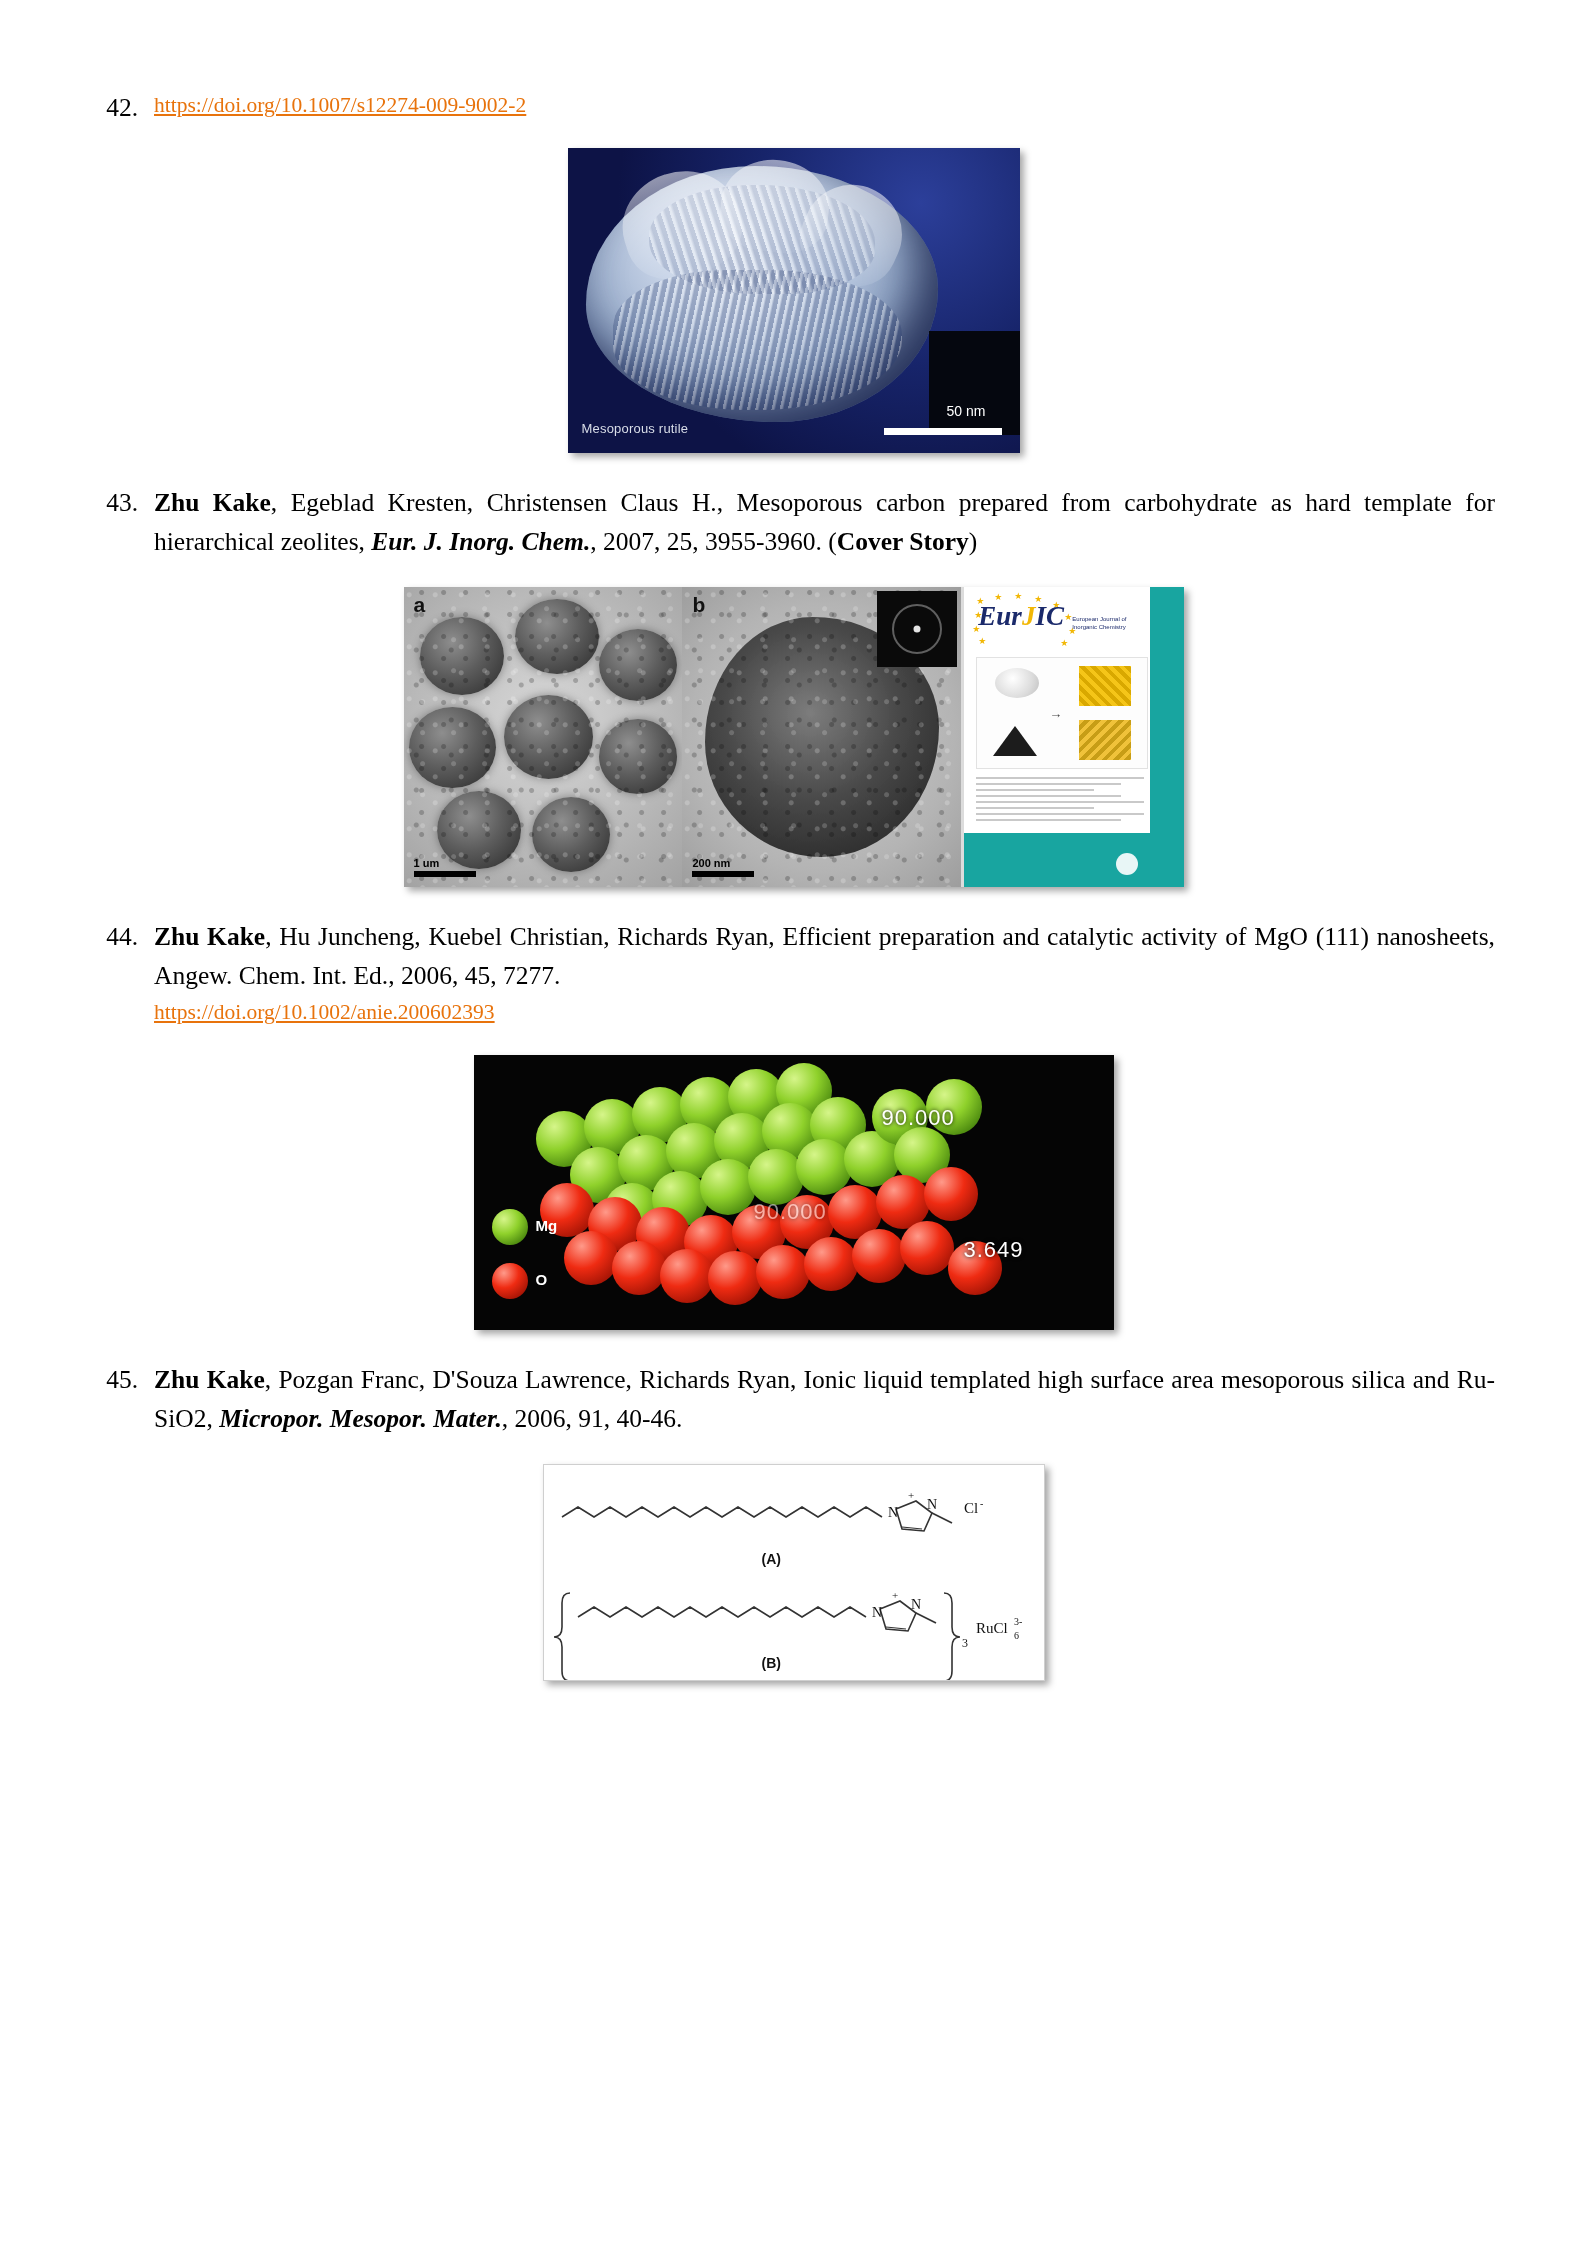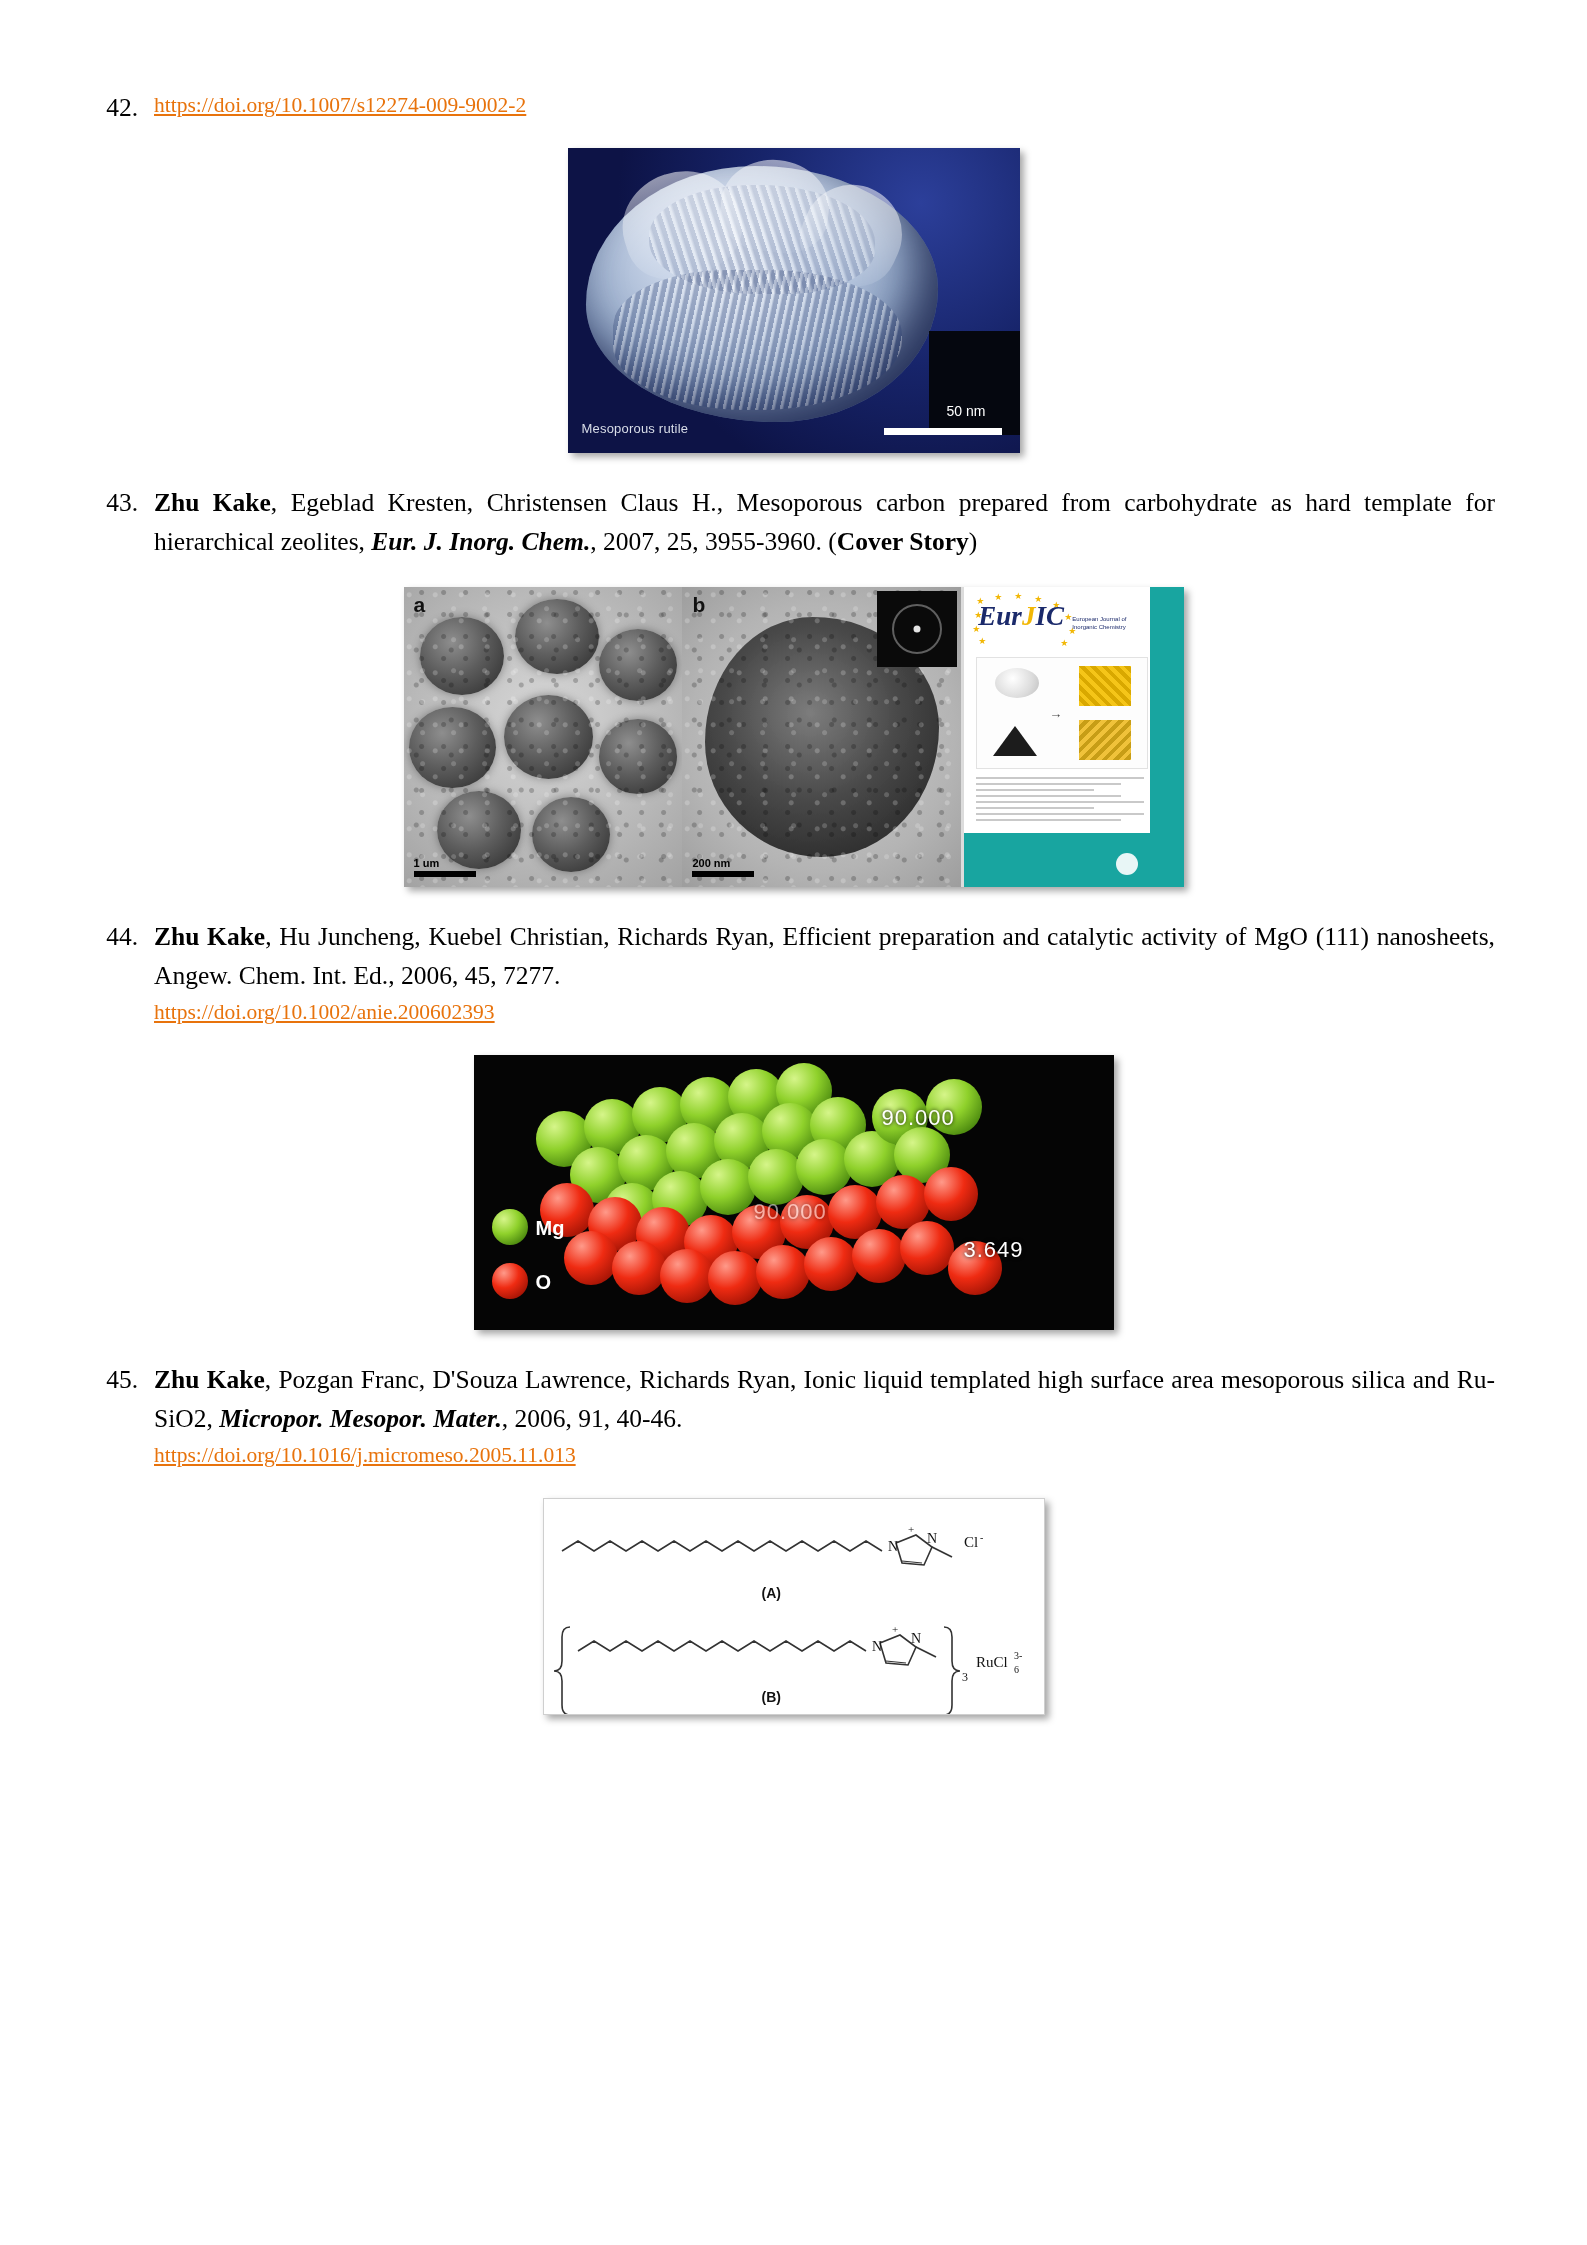"Mg" .fig-mgo .legend-label { font-size: 20px -> 15px }
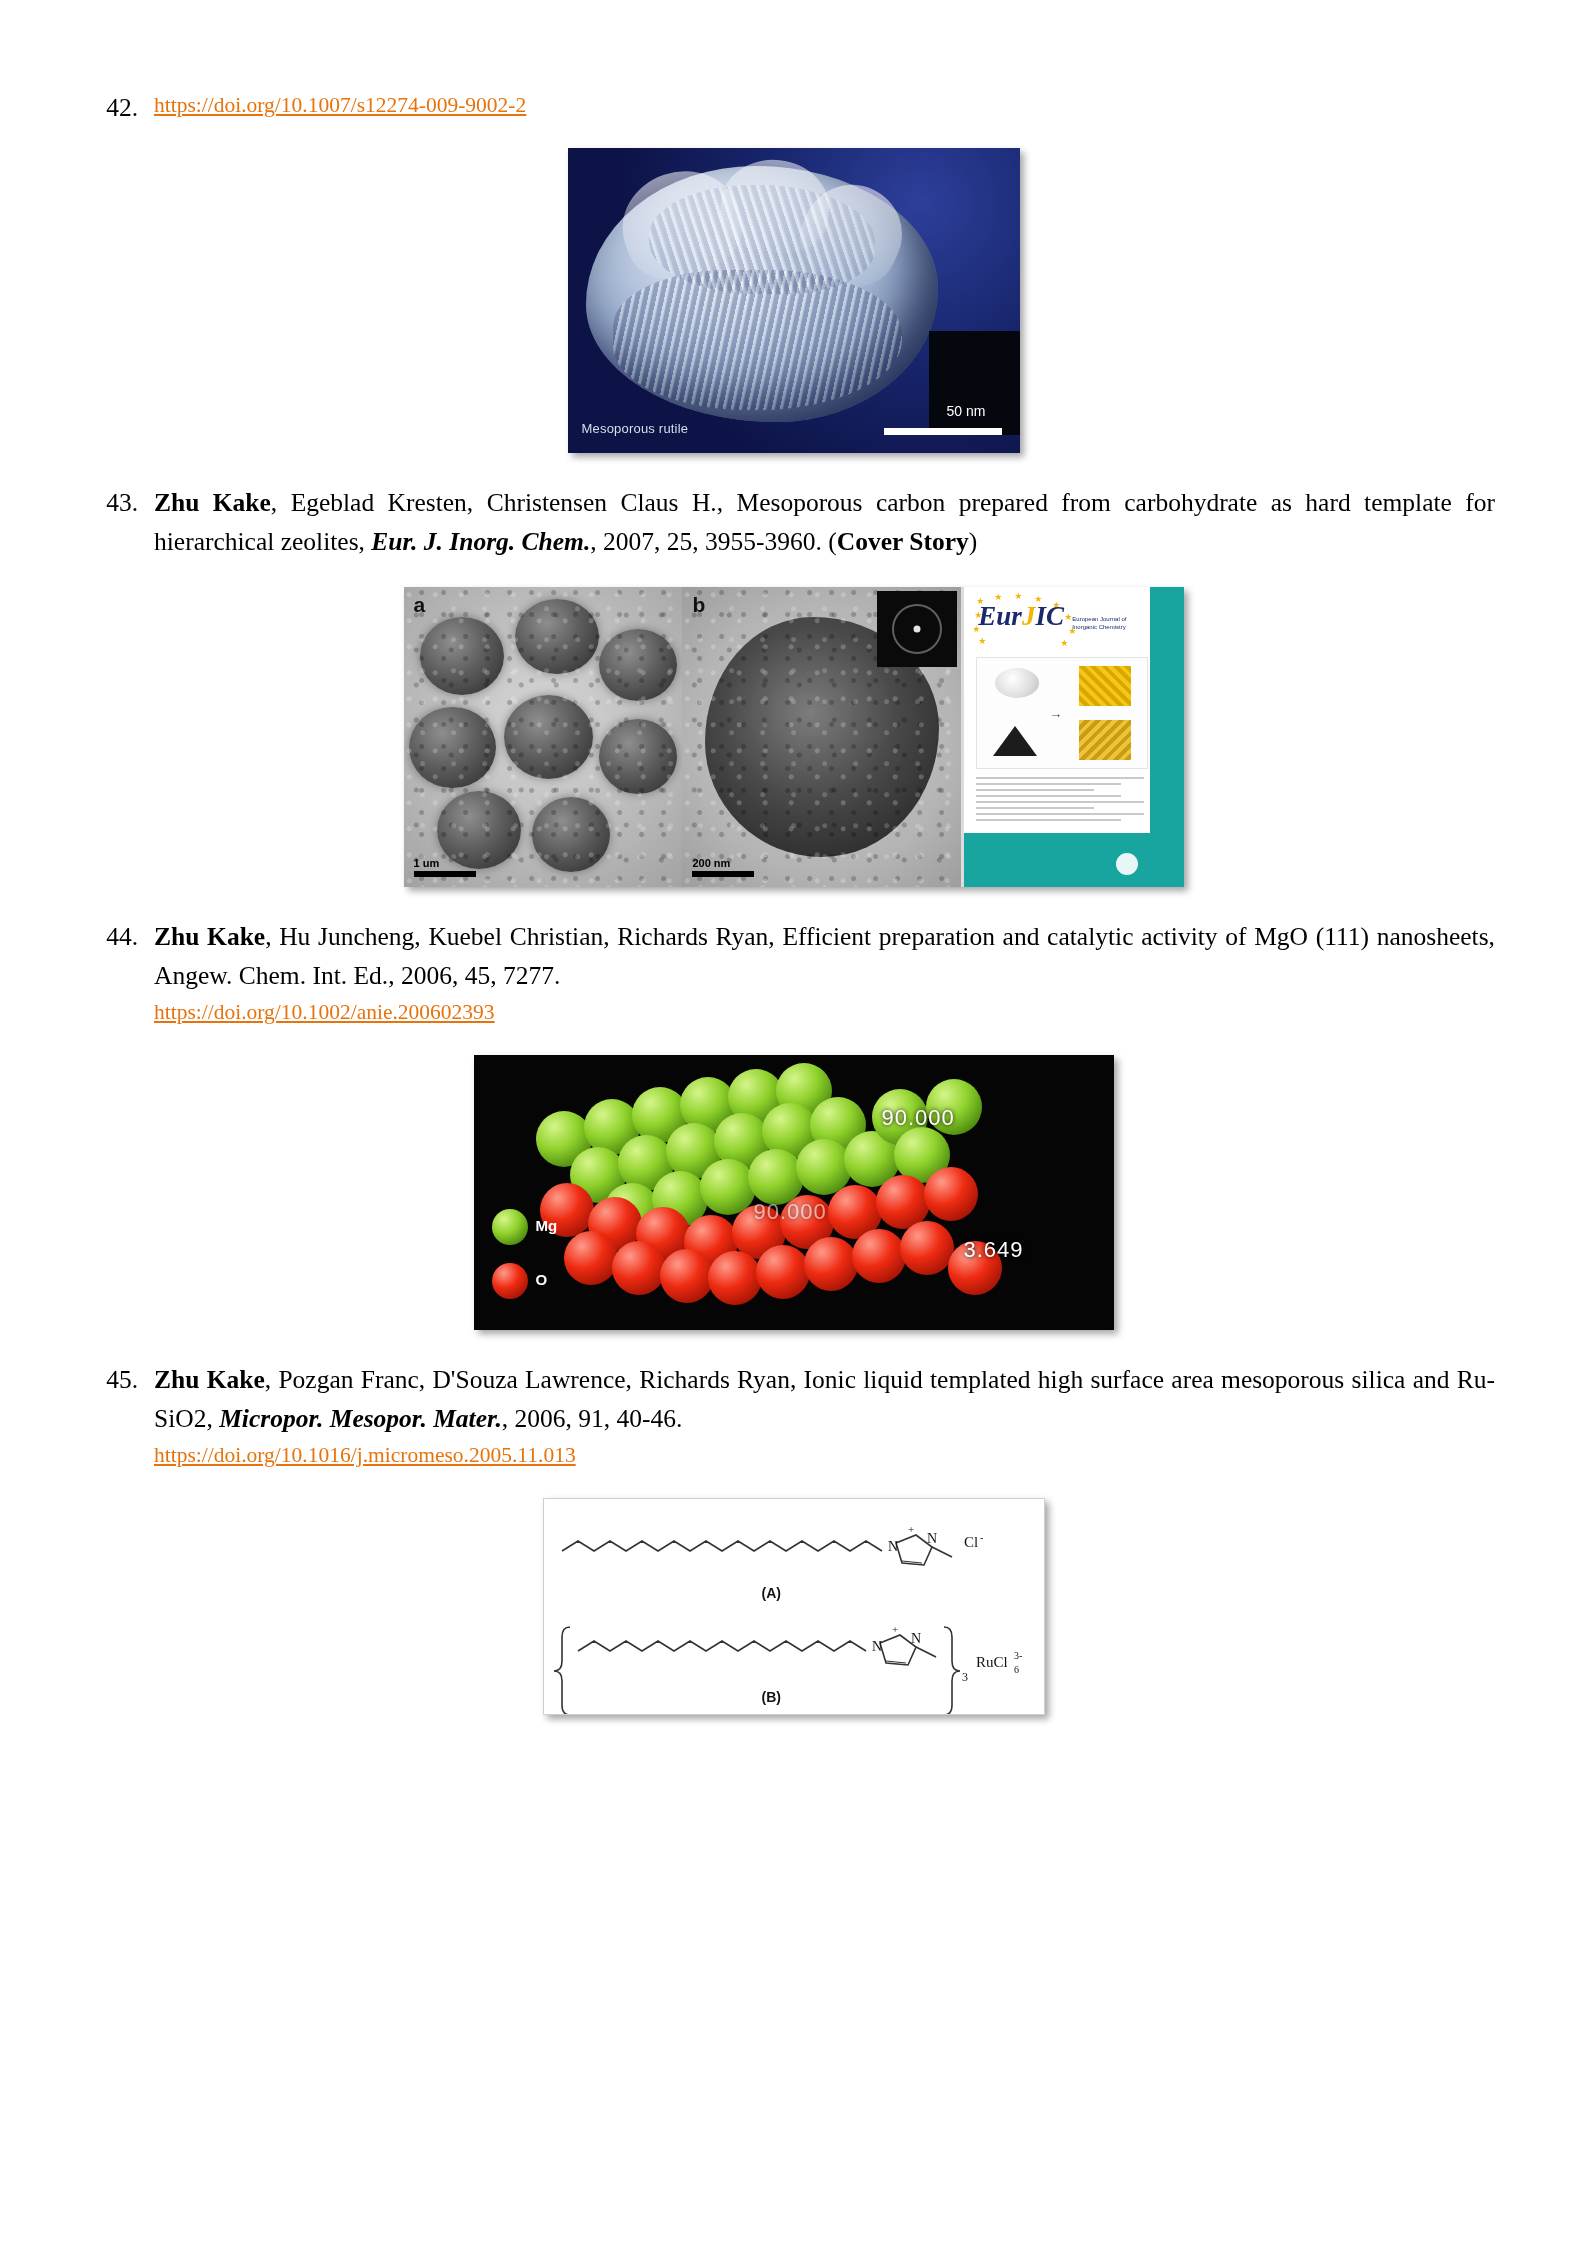"https://doi.org/10.1016/j.micromeso.2005" a.doi { html: <a>https://doi.org/10.1016/j.micromeso.2005.11.013</a> -> none }
